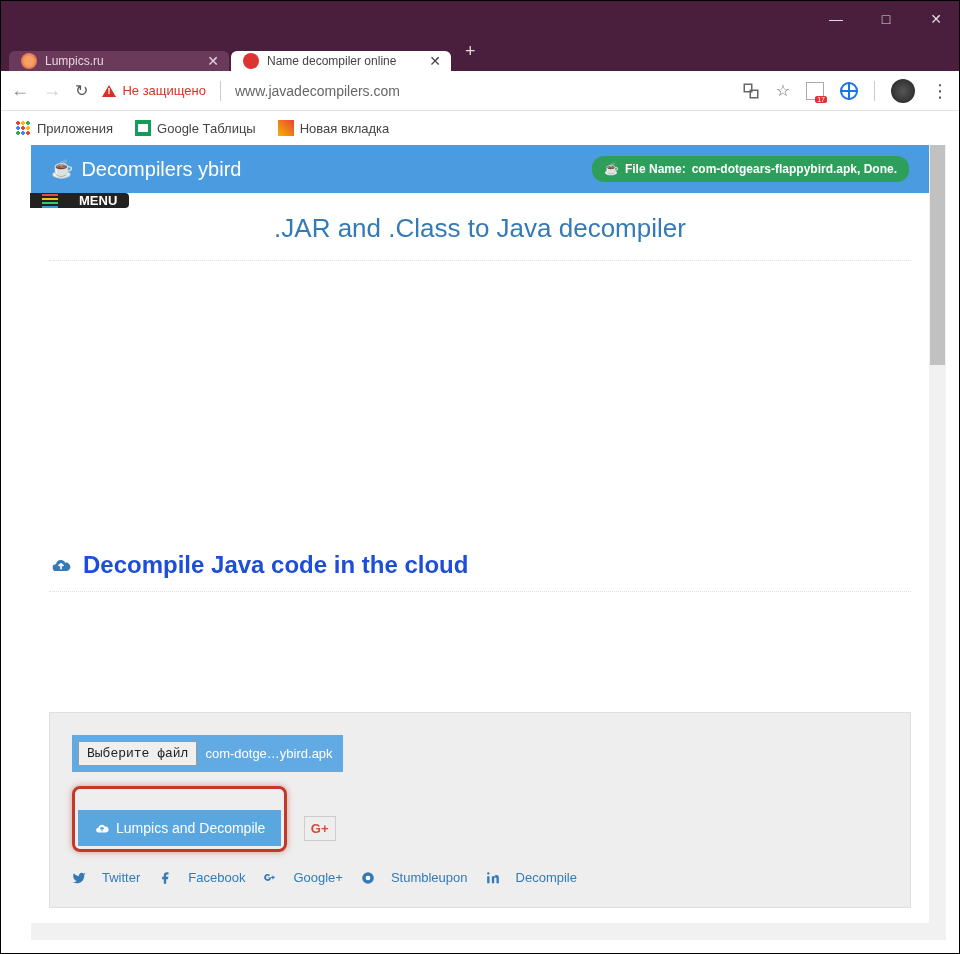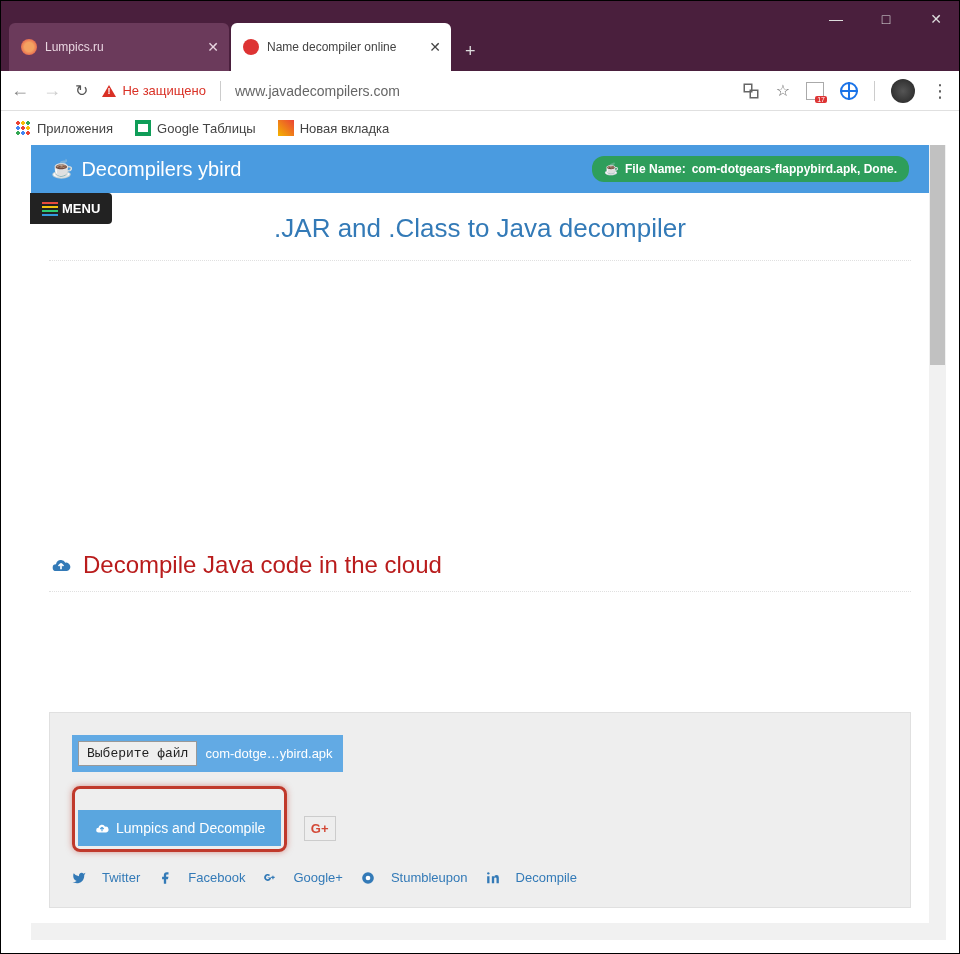"Lumpics.ru" .tab { height: 48px -> 20px }
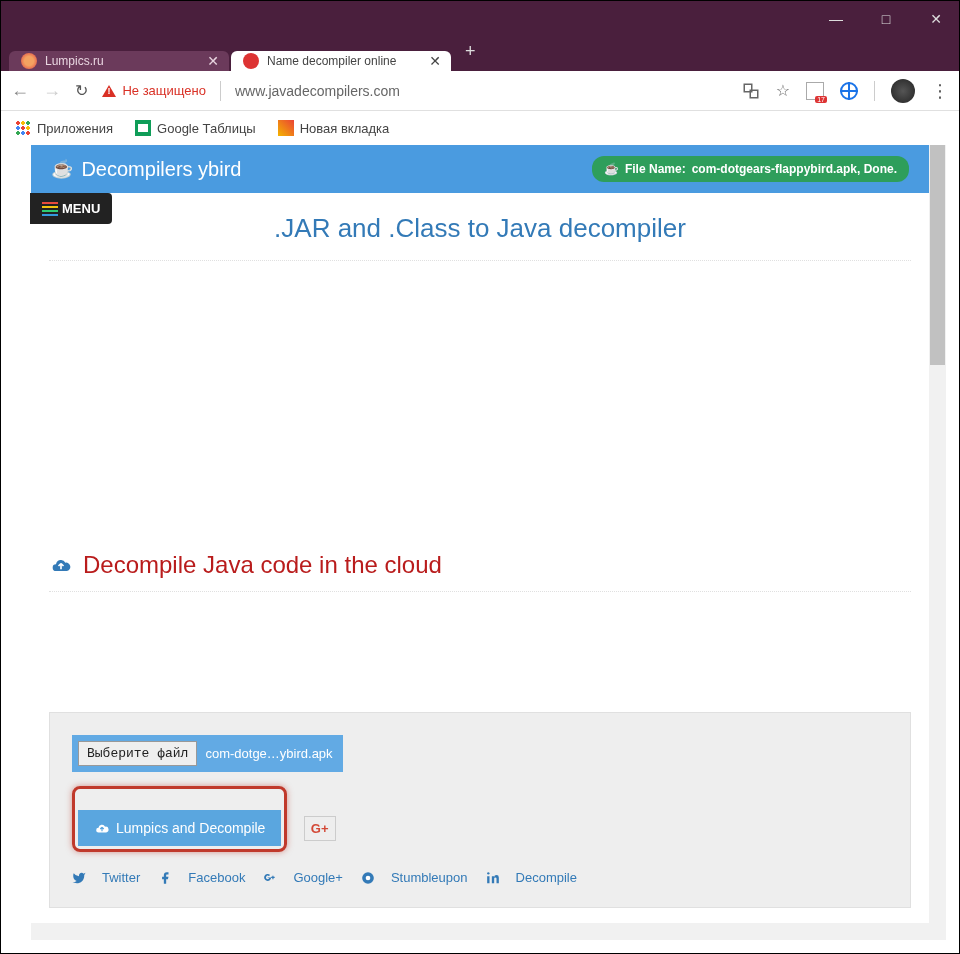"MENU" .menu-tab { gap: 4px -> 21px; padding: 8px 12px -> 0 12px }
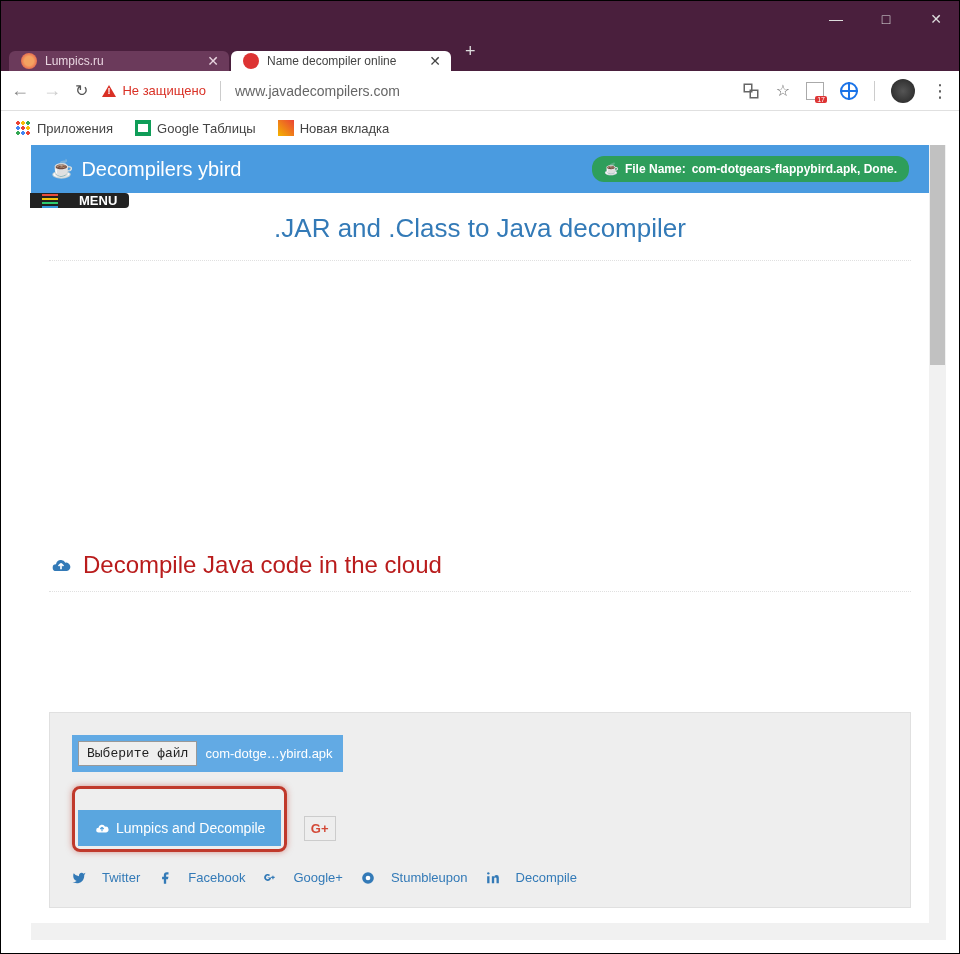"Decompile Java code in the" .section-heading { color: #b91c1c -> #1d4ed8; font-weight: 400 -> 700 }
